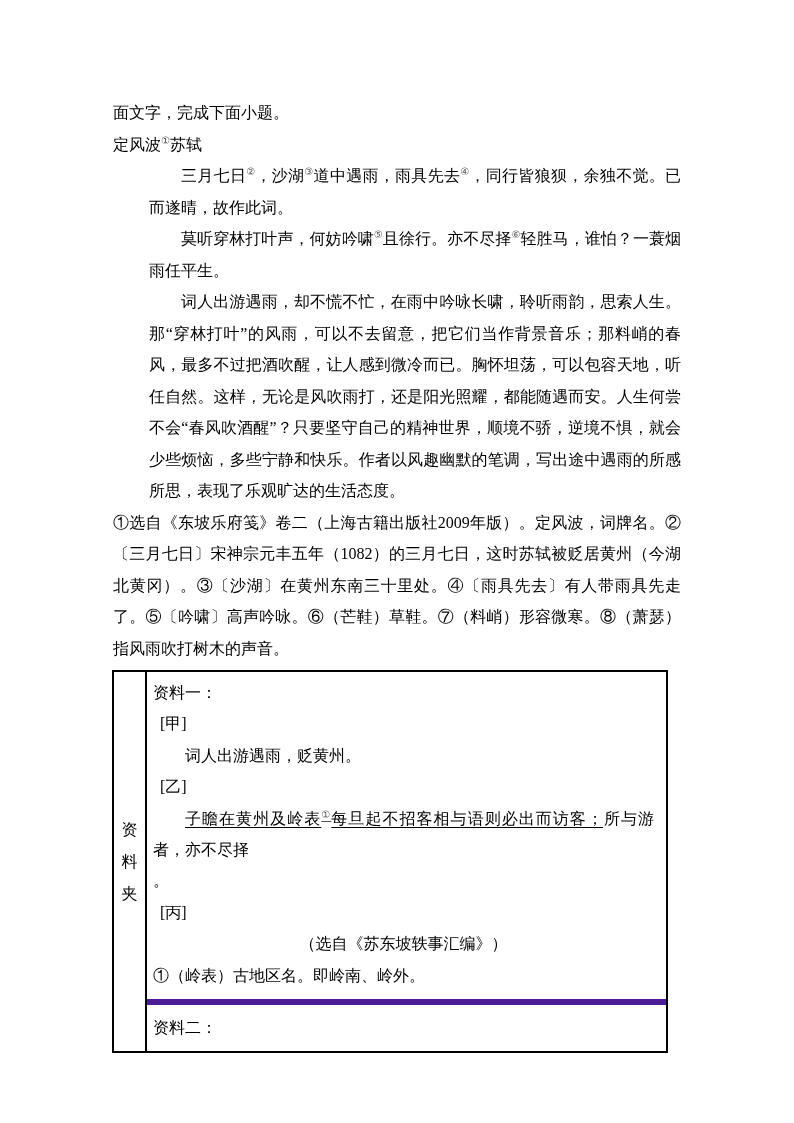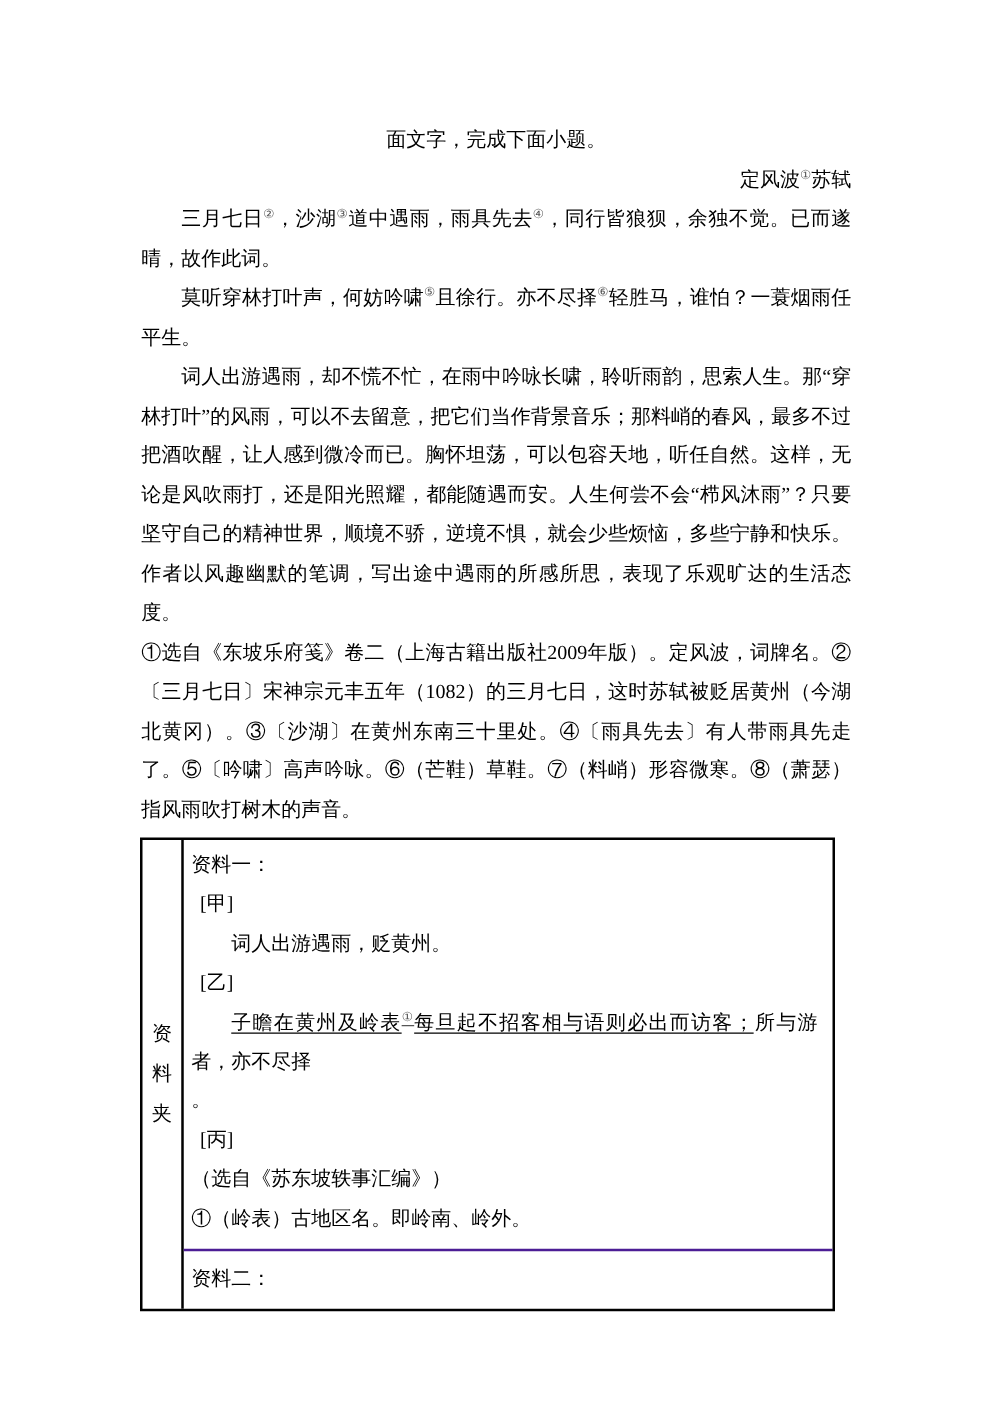"面文字，完成下面小题。" .intro { text-align: center -> left }
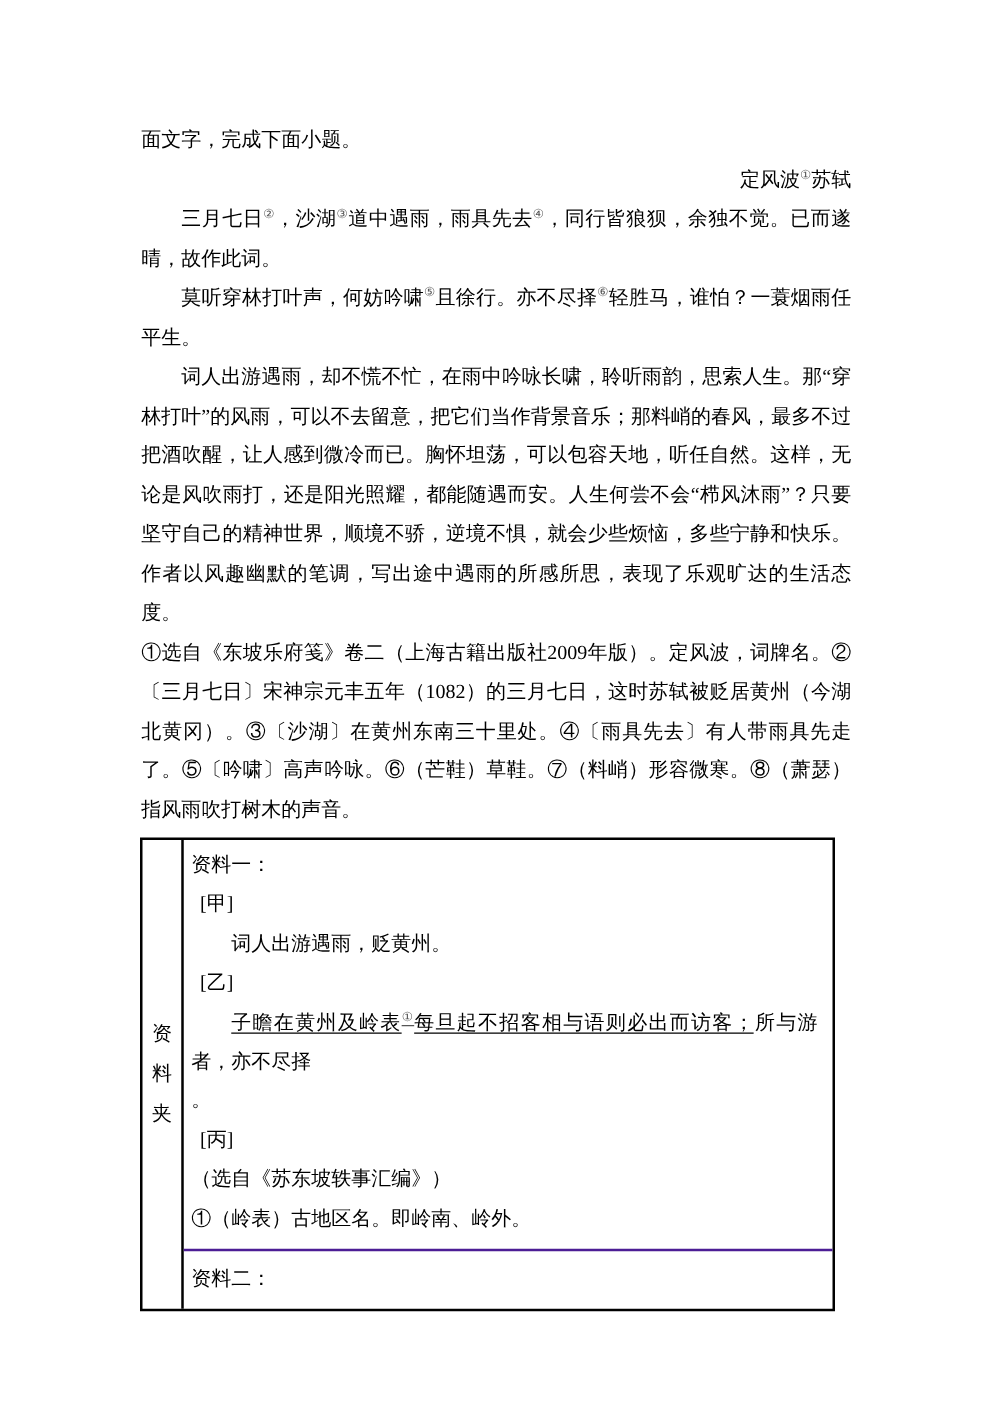"定风波①苏轼" .poem-title { text-align: right -> left }
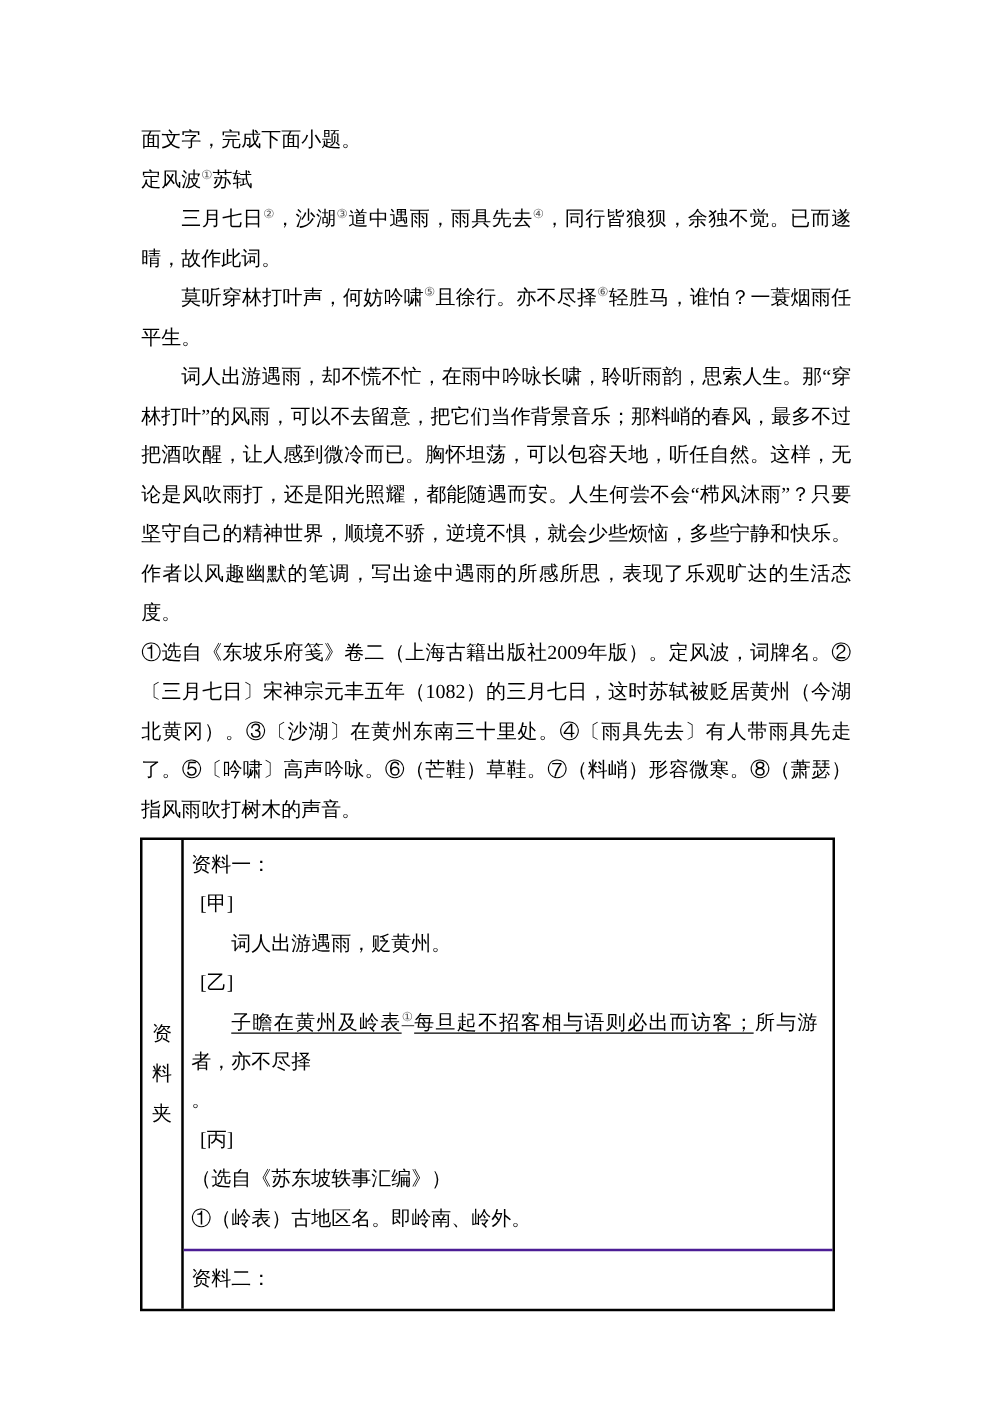"三月七日②，沙湖③道中遇雨，雨具先去④，同行皆狼狈，余独不觉。已而遂晴，故作此词" .para { margin-left: none -> 36px }
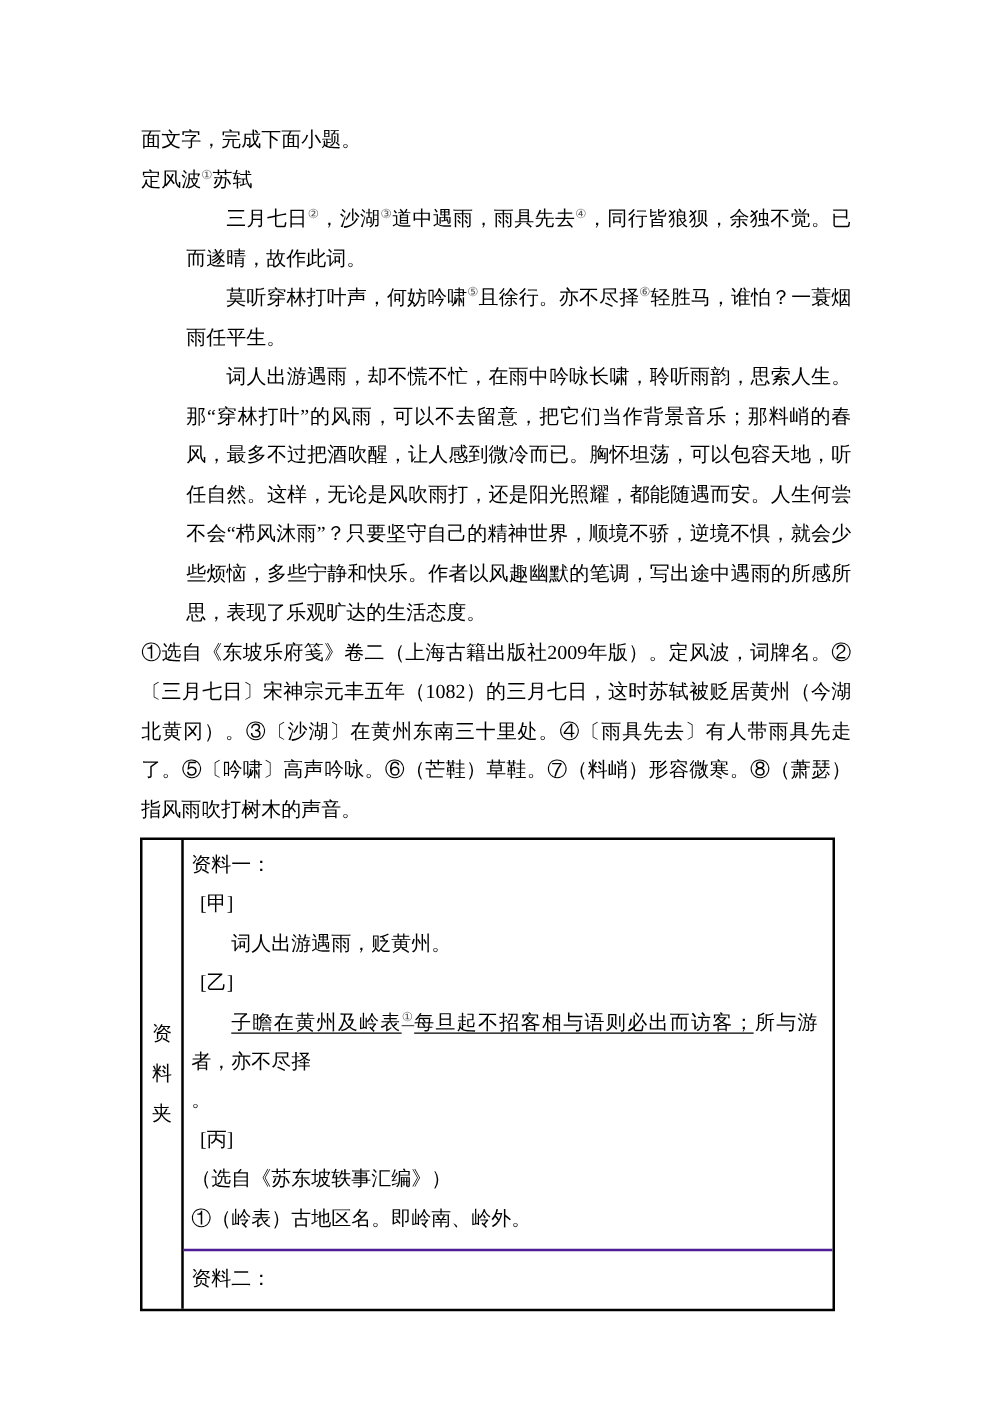"词人出游遇雨，却不慌不忙，在雨中吟咏长啸，聆听雨韵，思索人生。那“穿林打叶”的风" p.para { text: 栉风沐雨 -> 春风吹酒醒 }
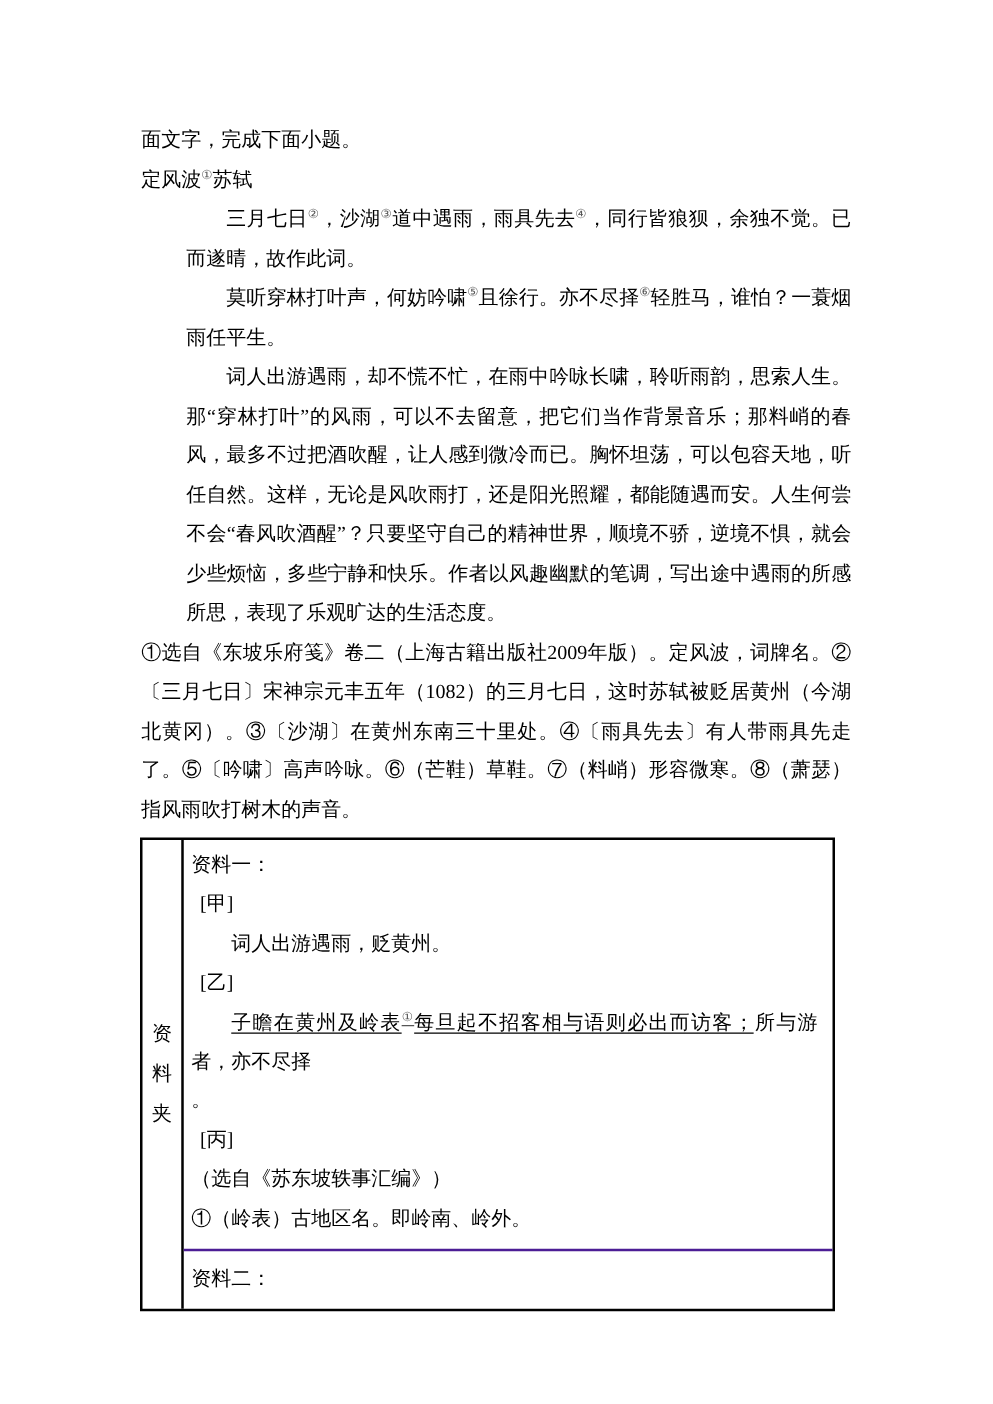"资料一：" .folder-row1 { border-bottom: 2px solid #4c1d95 -> 6px solid #4c1d95 }
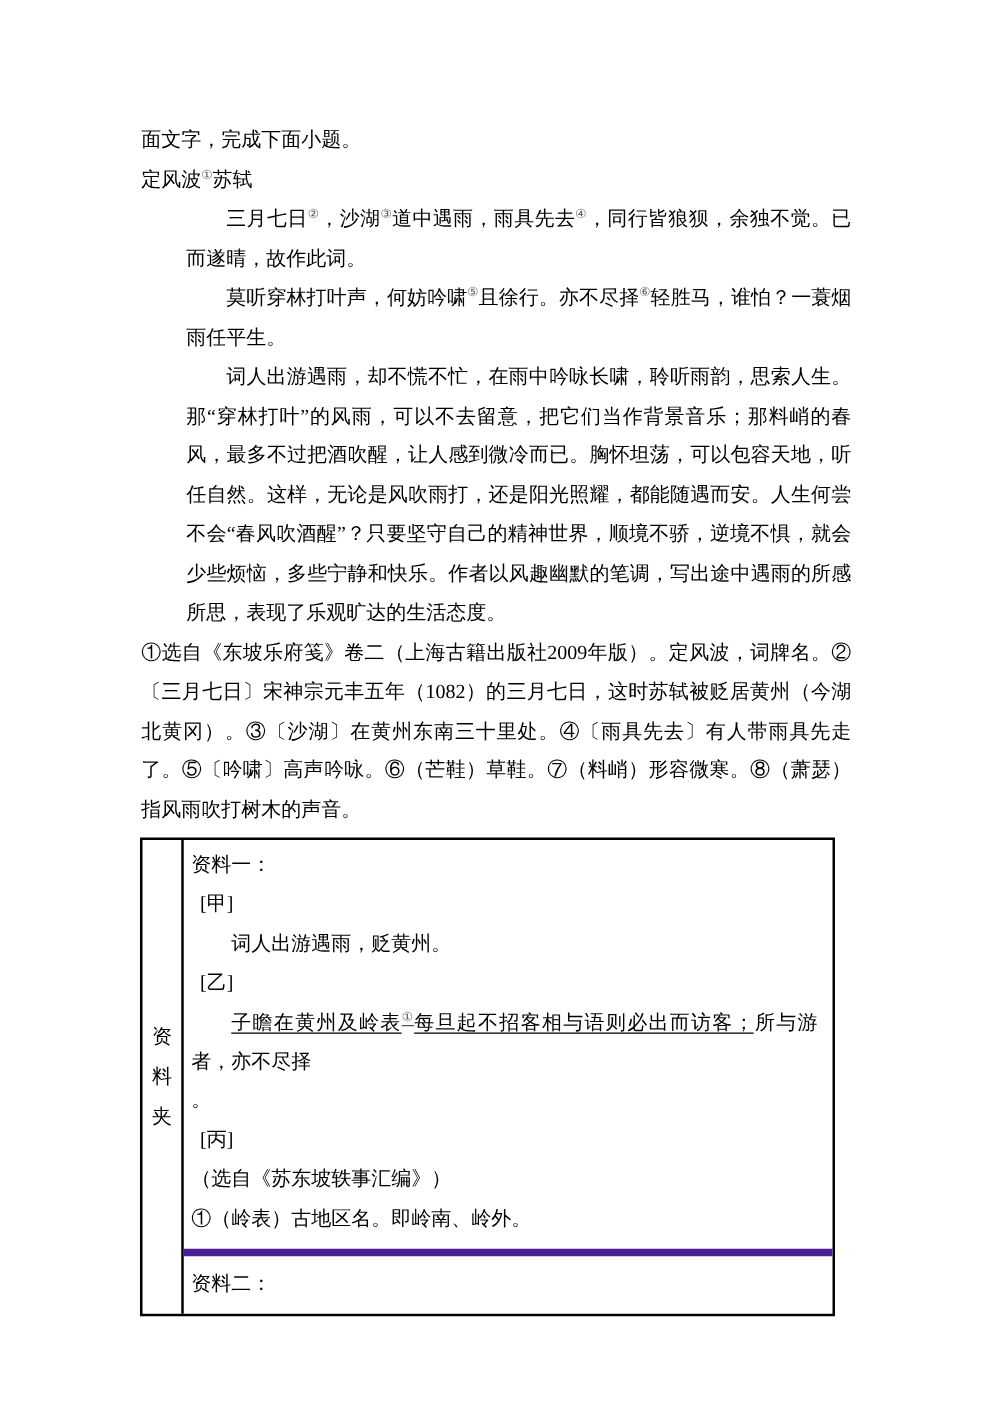"（选自《苏东坡轶事汇编》）" .cline.right { text-align: left -> center }
